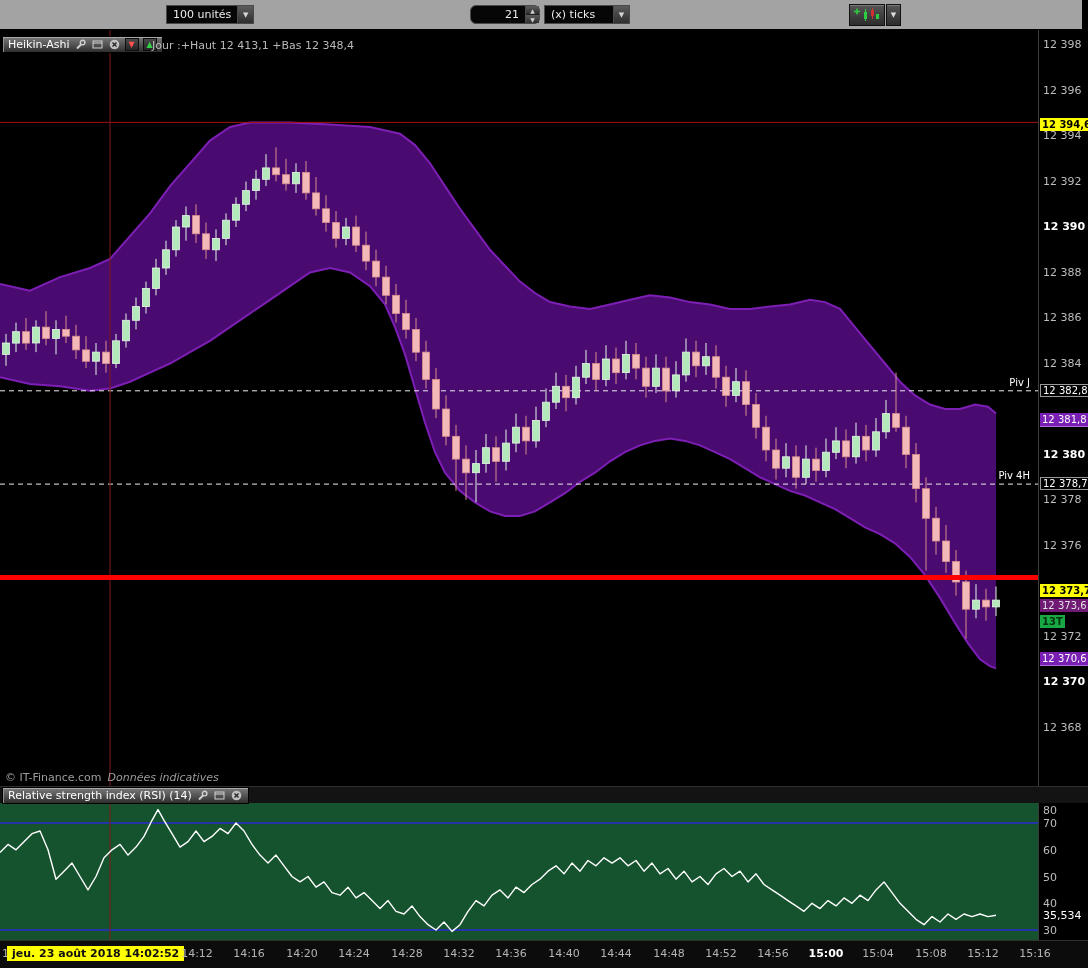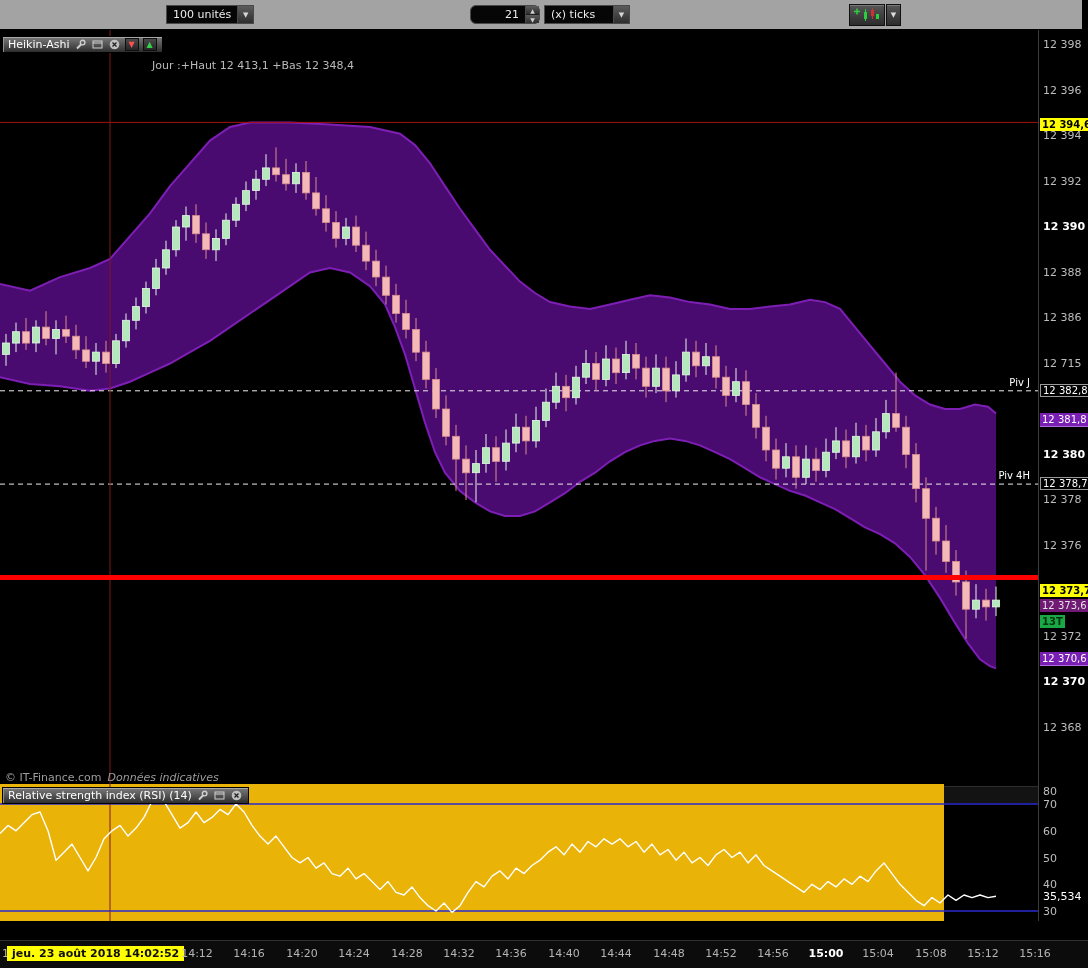"Jour :+Haut 12 413,1 +Bas" #dayinfo { margin-top: 20px -> none }
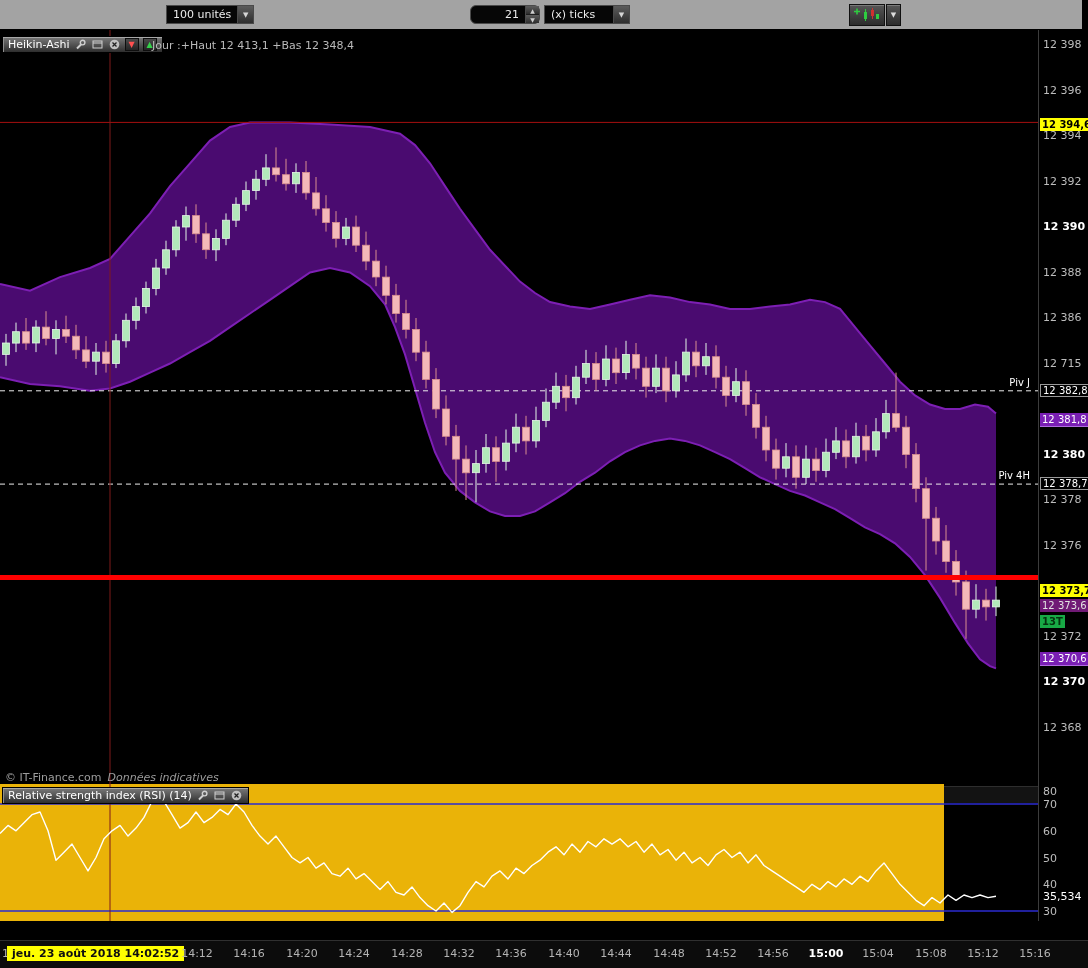"12 715" div.axlbl { text: 12 715 -> 12 384 }
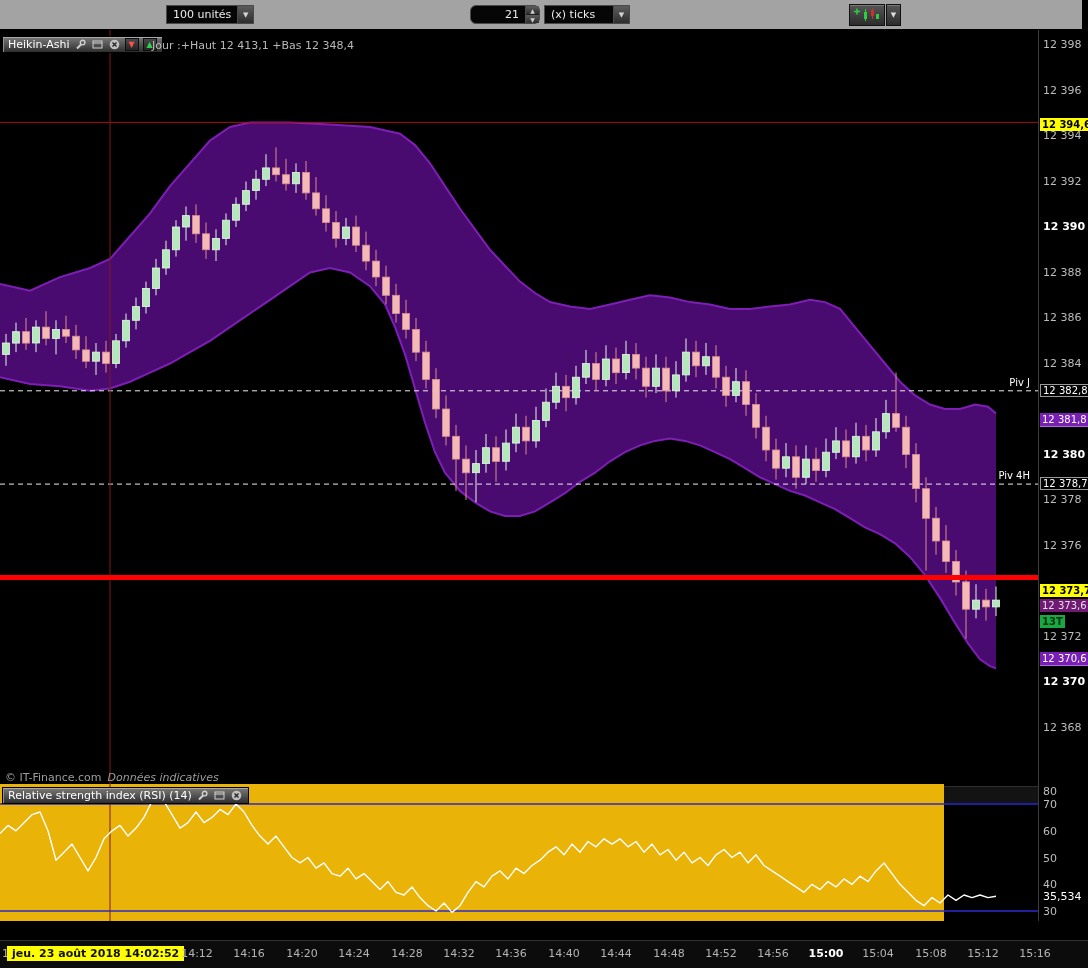"80" #rsi { background: #eab308 -> #14532d; top: 784px -> 803px; width: 944px -> 1088px }
